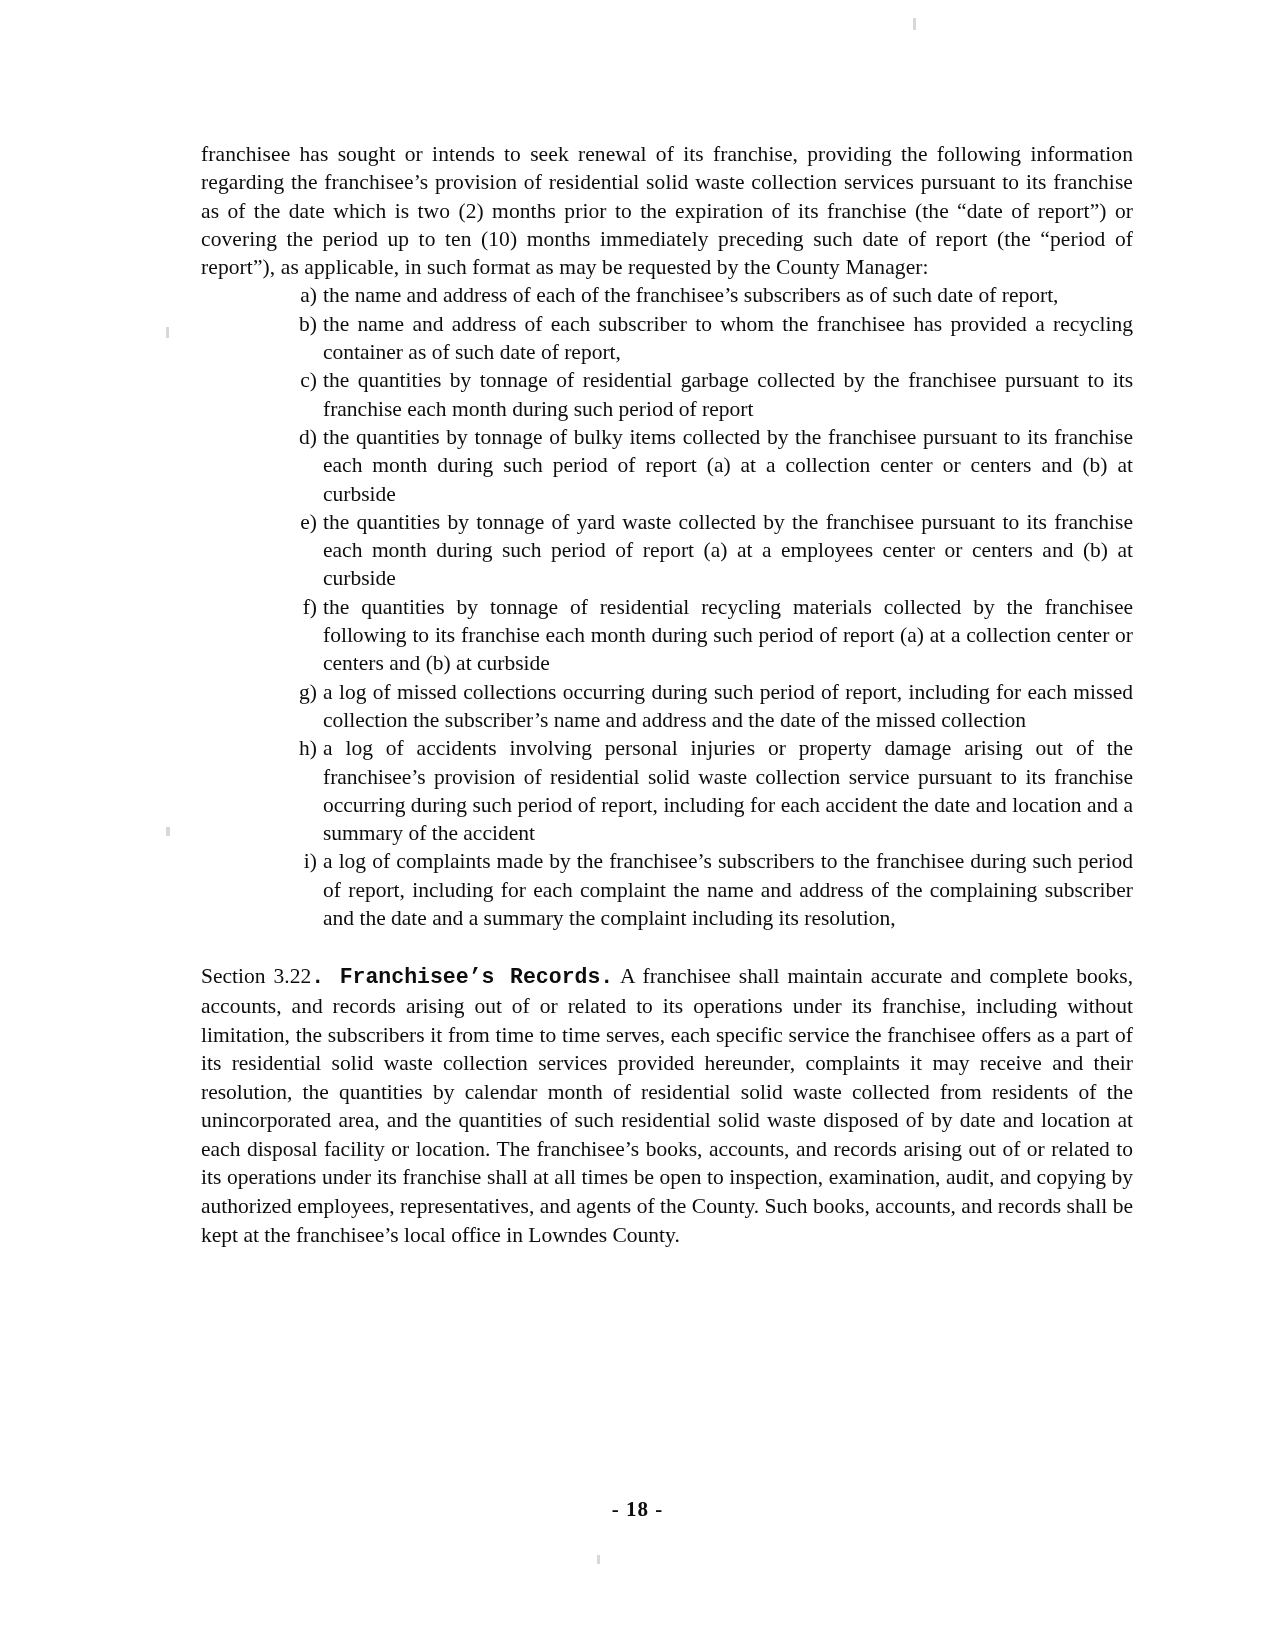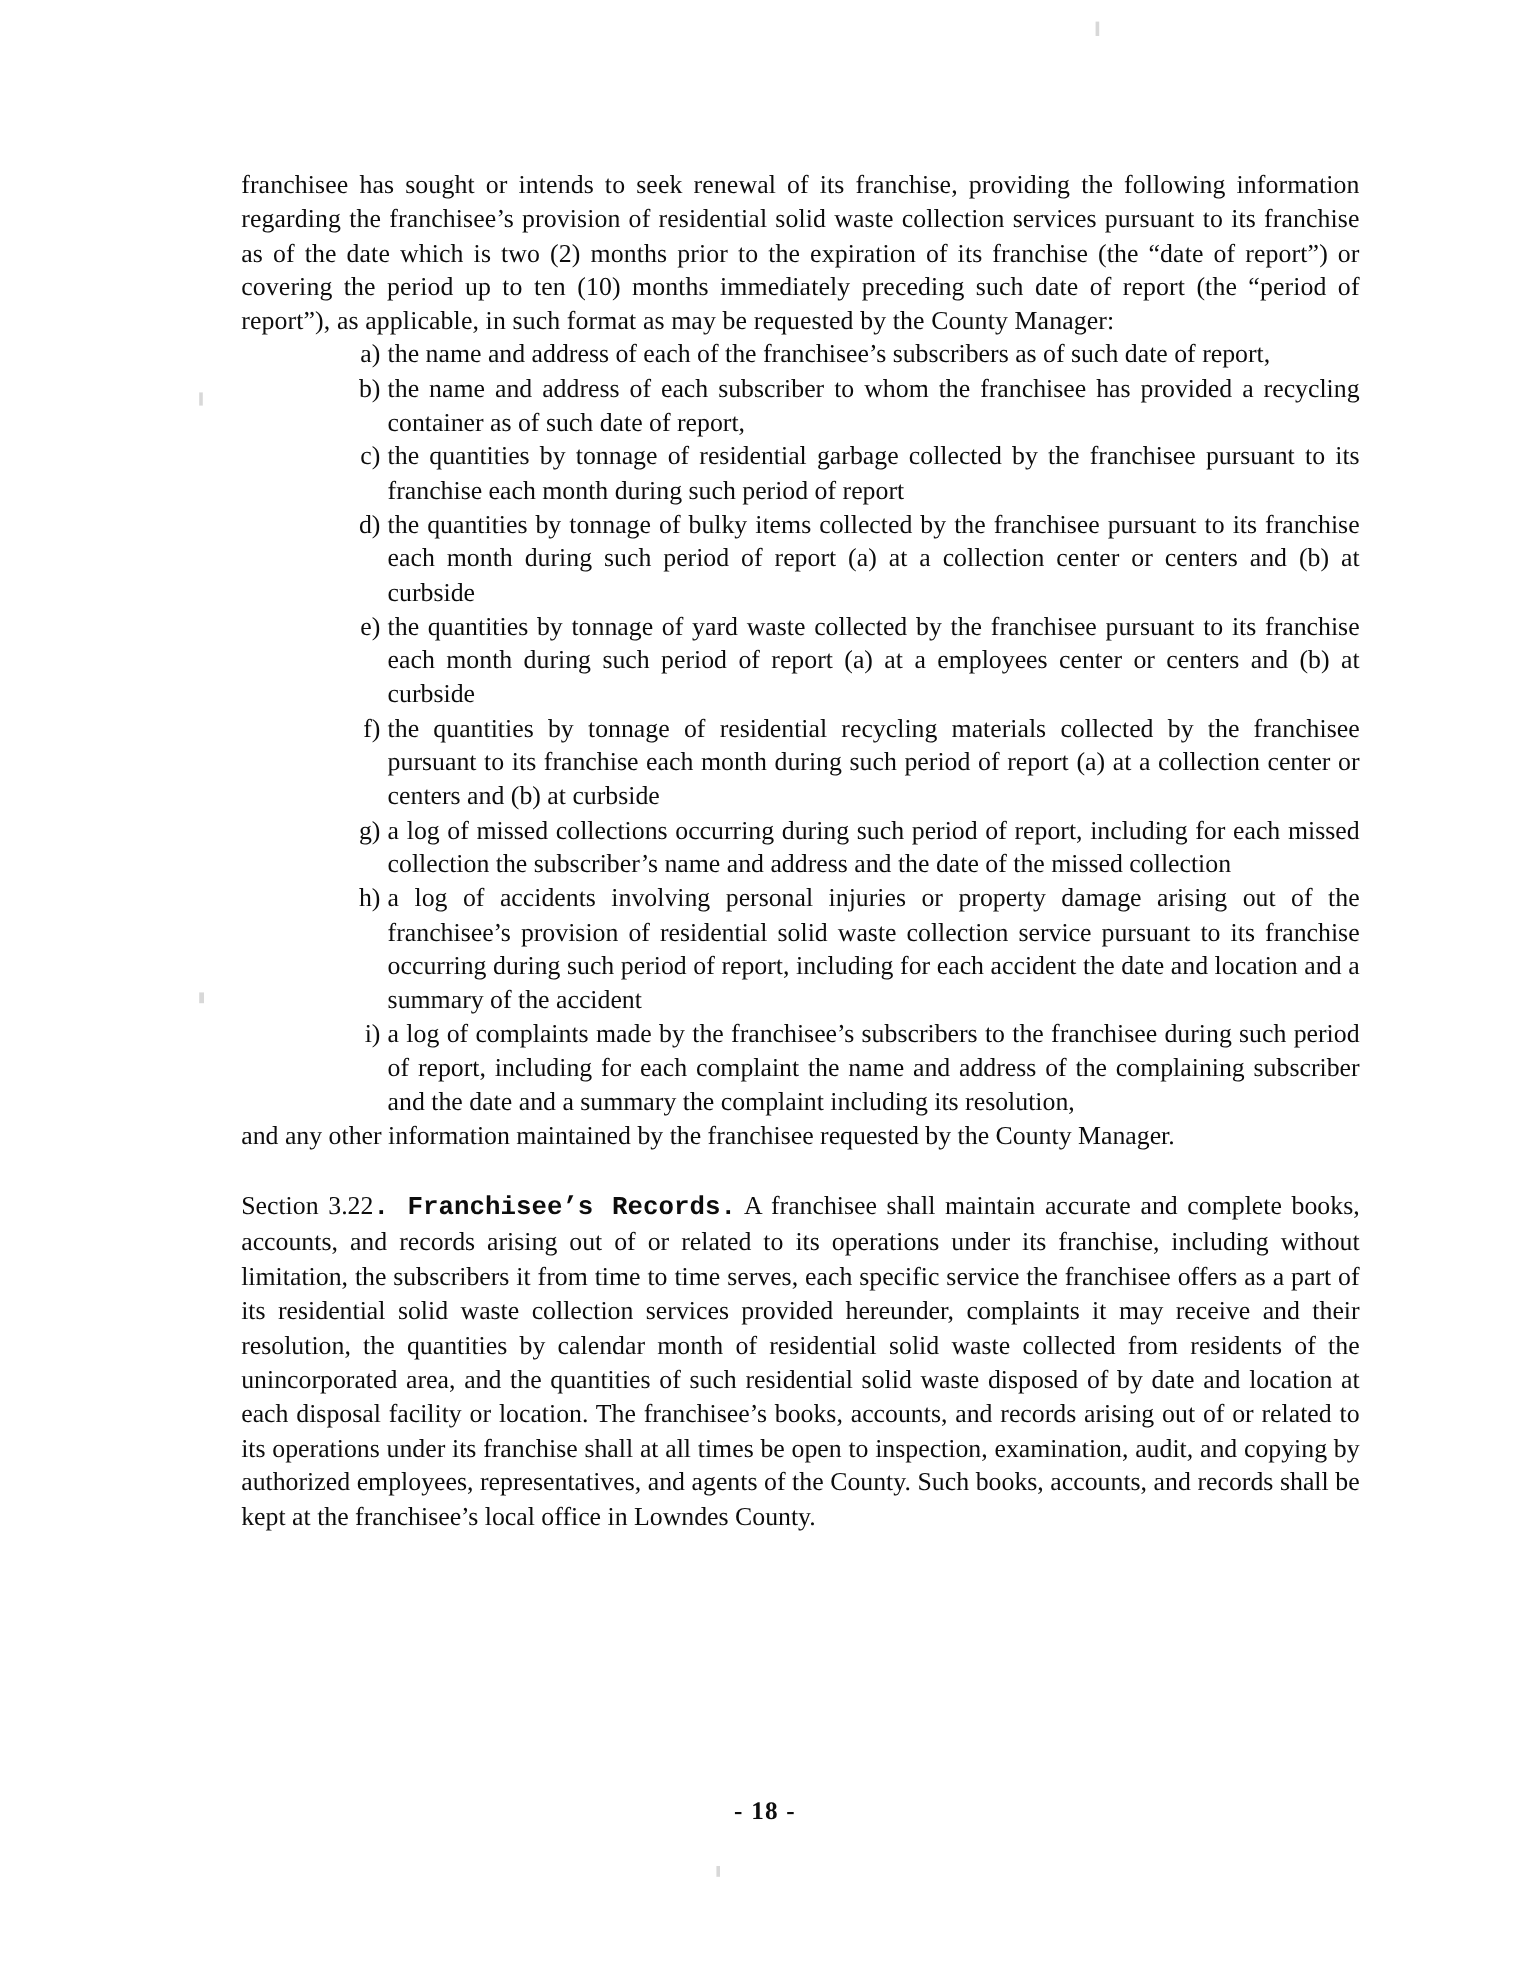"the quantities by tonnage of residential recycling" span.itemtext { text: pursuant -> following }
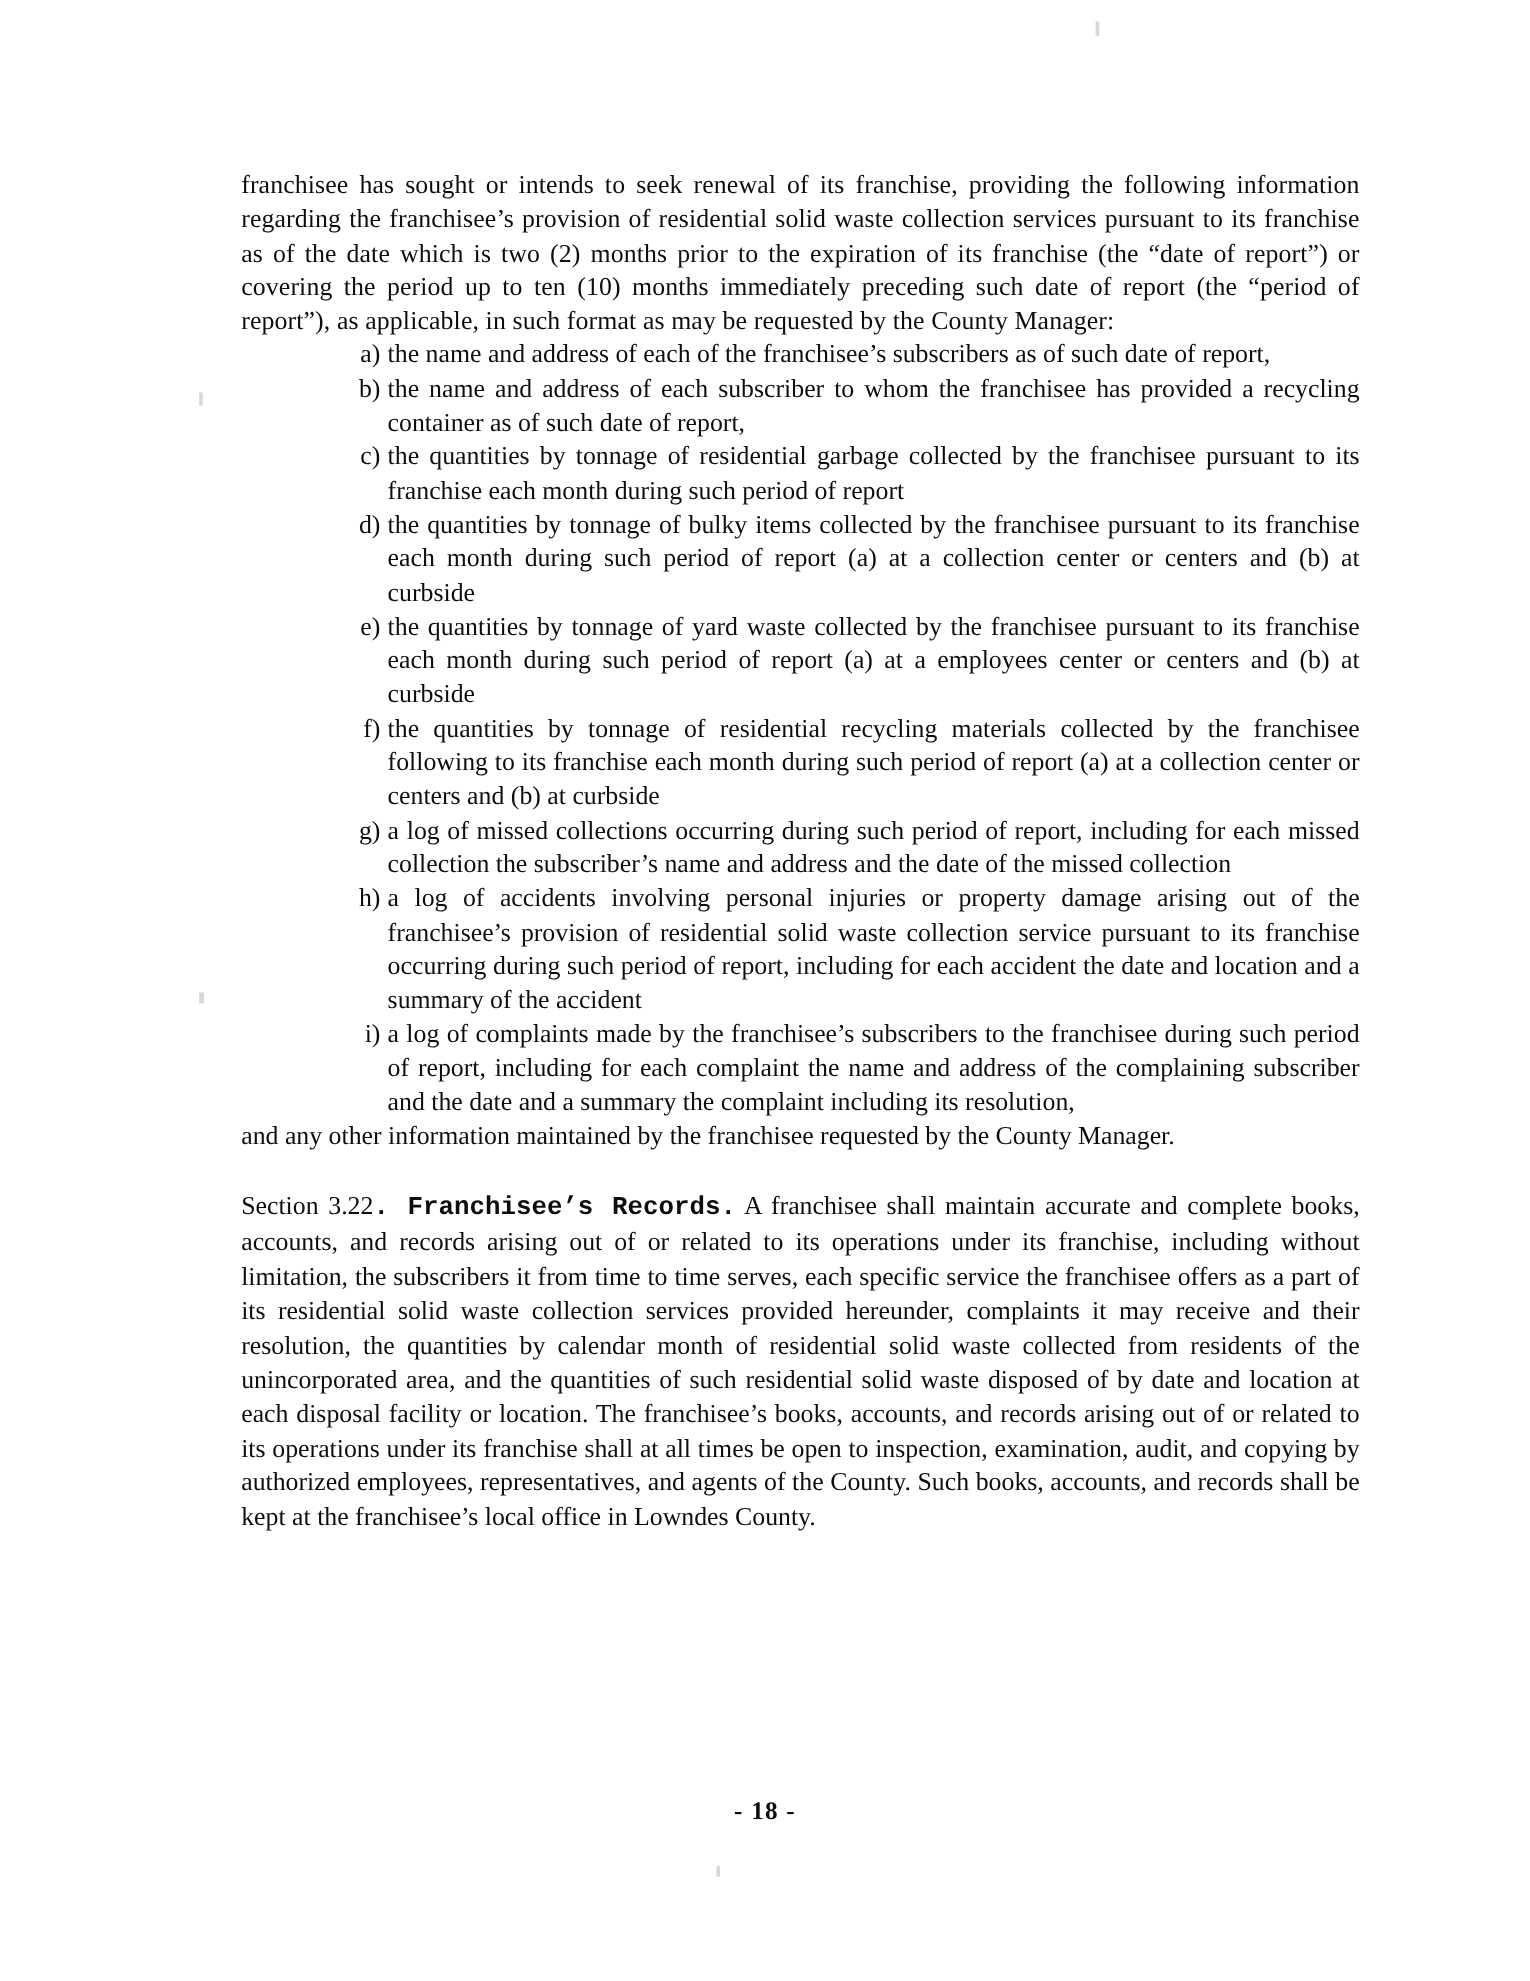"and any other information maintained" p.closing { html: <p>and any other information maintained by the franchisee requested by the County Manager.</p> -> none }
